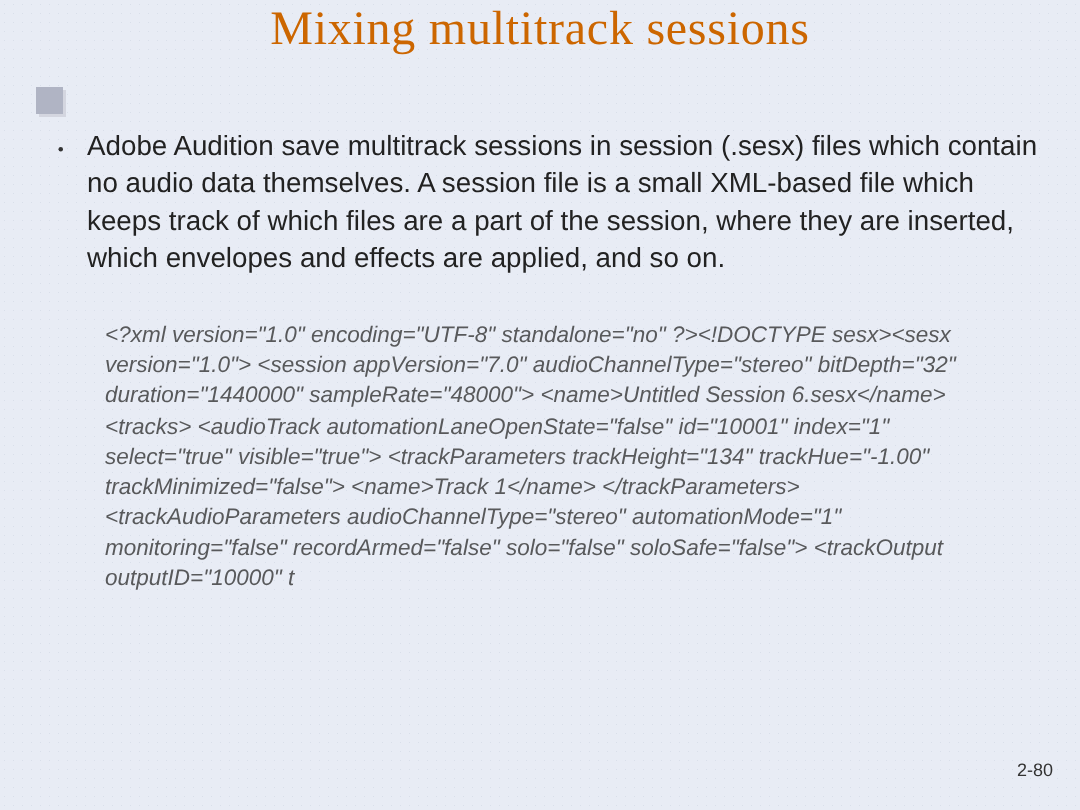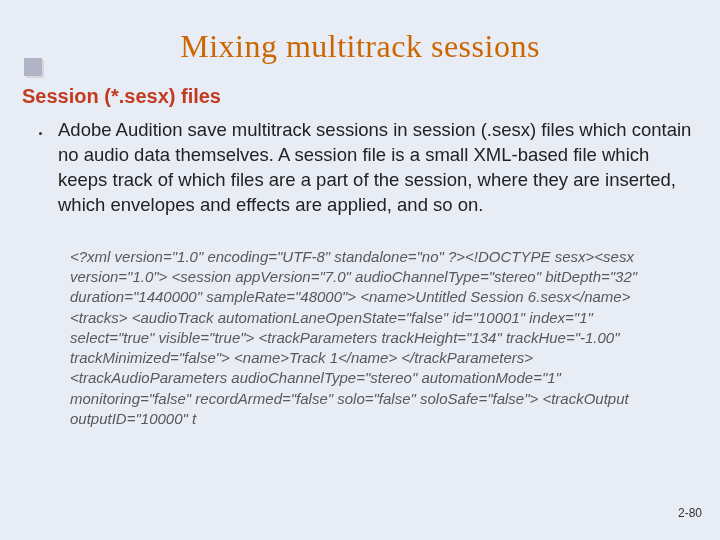"Mixing multitrack sessions" .title { top: 28px -> 0 }
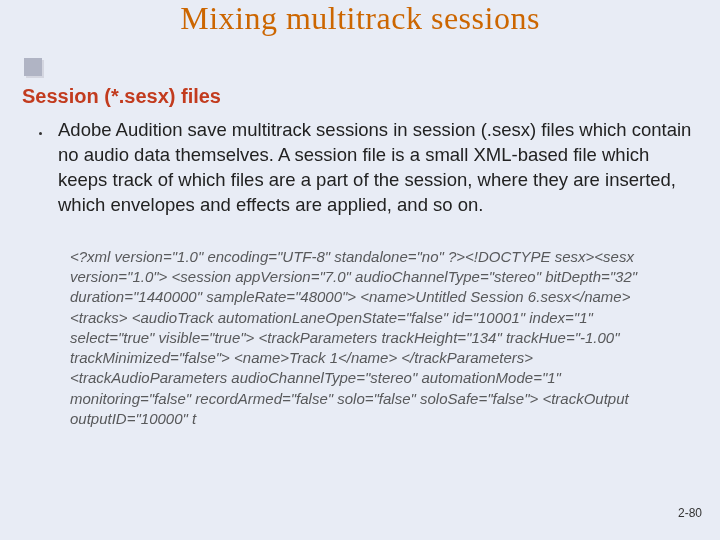"Session (*.sesx) files" div.subhead { html: <div>Session (*.sesx) files</div> -> none }
